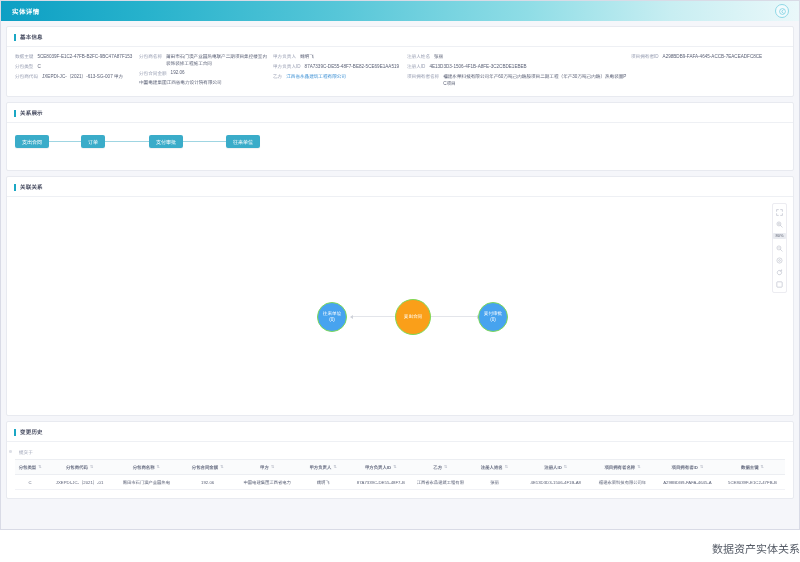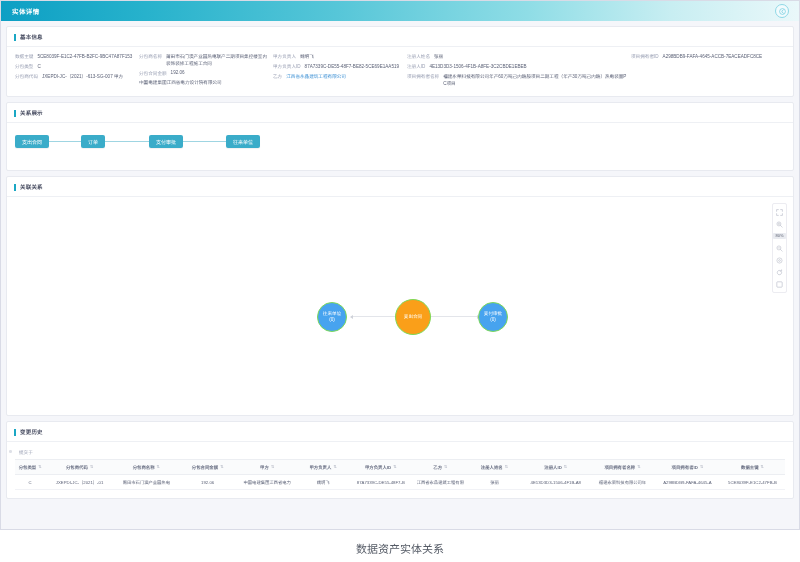"数据资产实体关系" .caption { text-align: center -> right }
